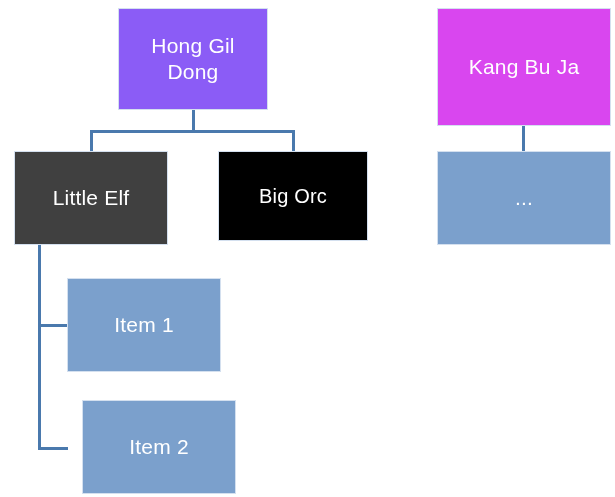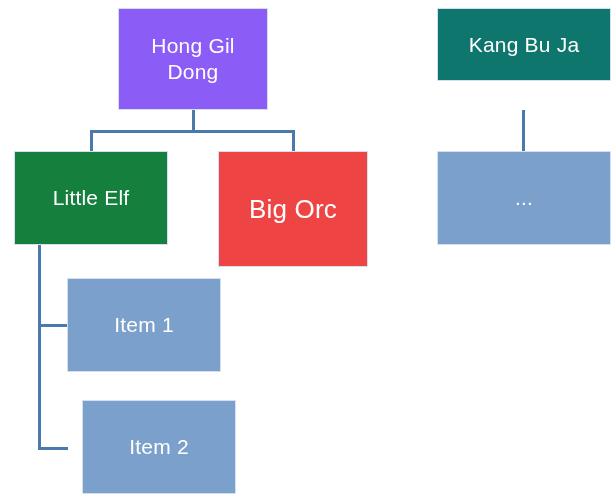"Kang Bu Ja" div.node { background: #0f766e -> #d946ef; height: 73px -> 118px }
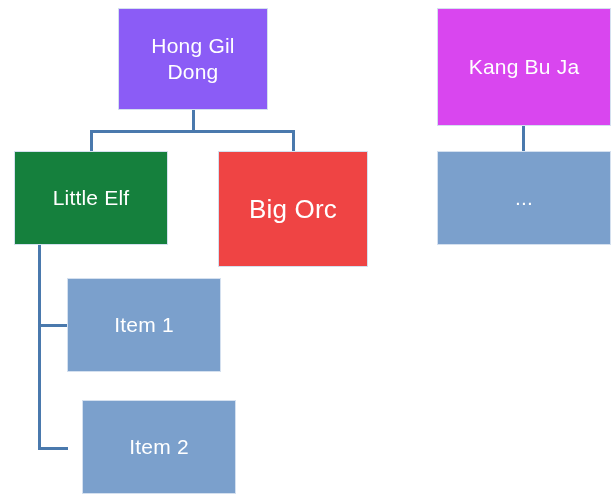"Little Elf" div.node { background: #15803d -> #404040 }
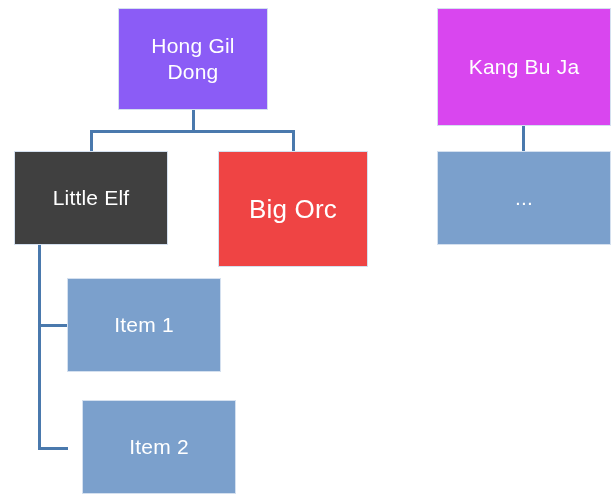"Big Orc" div.node { background: #ef4444 -> #000000; font-size: 26px -> 20px; height: 116px -> 90px }
